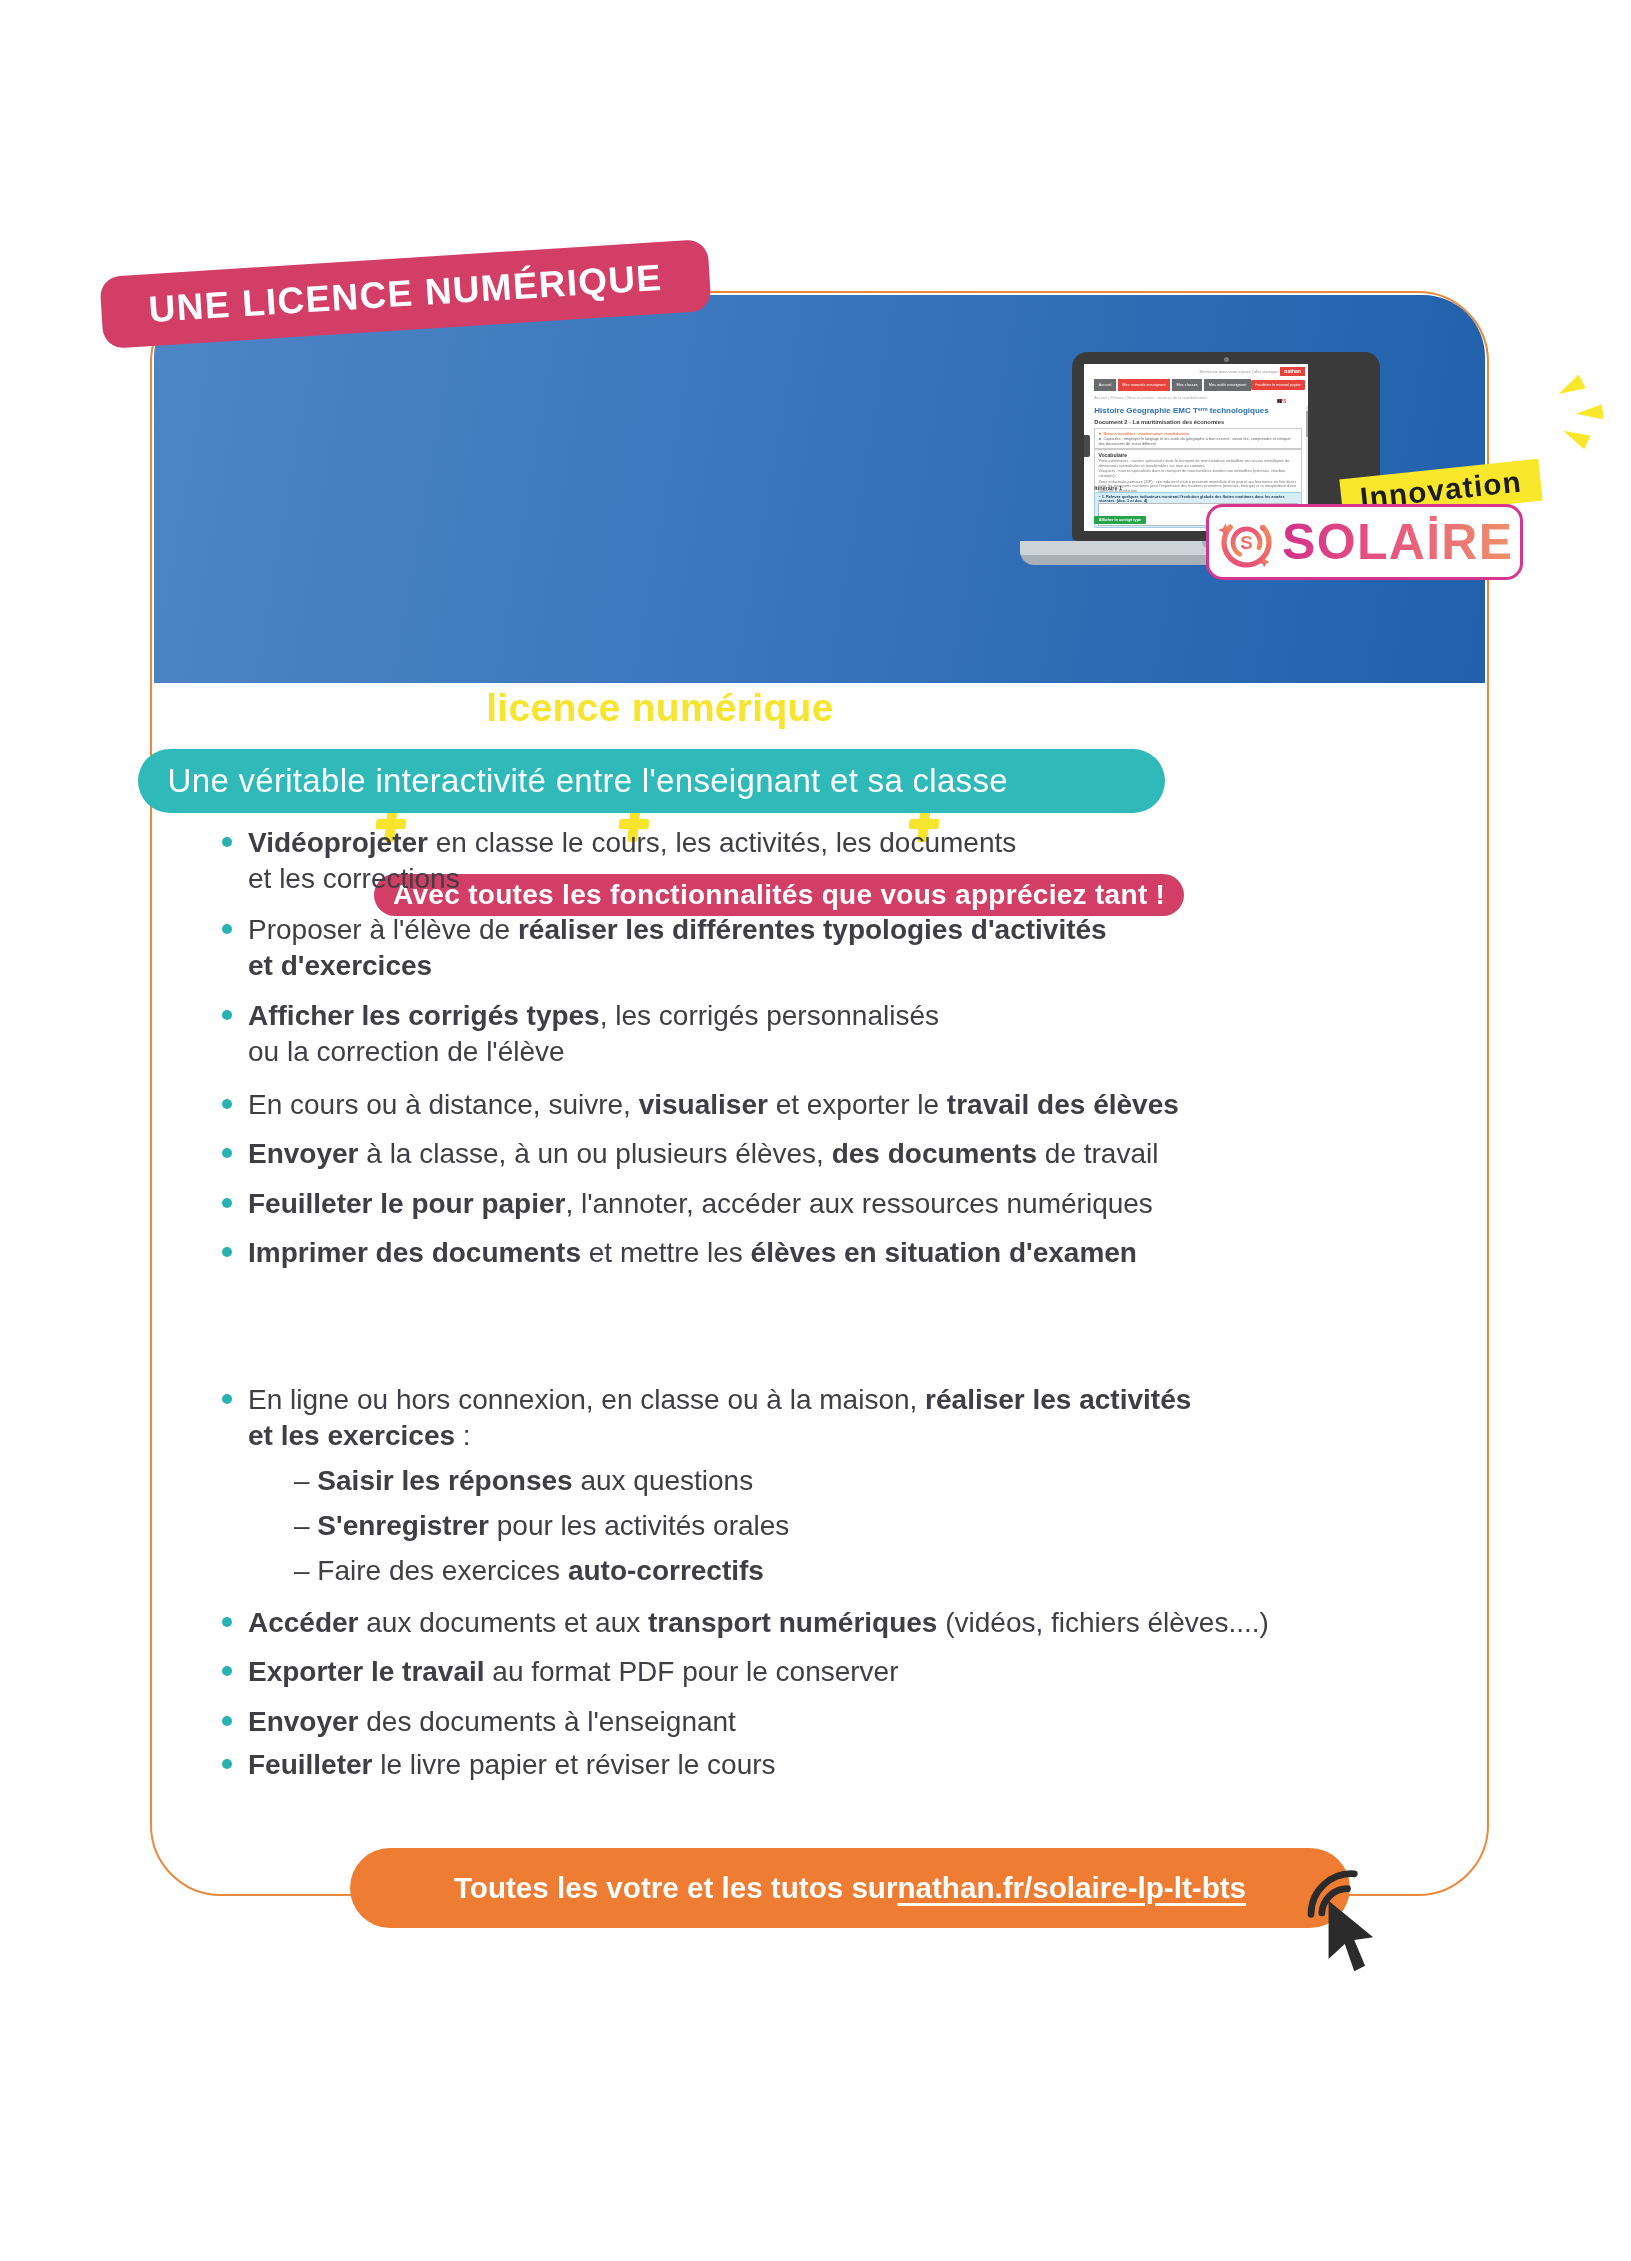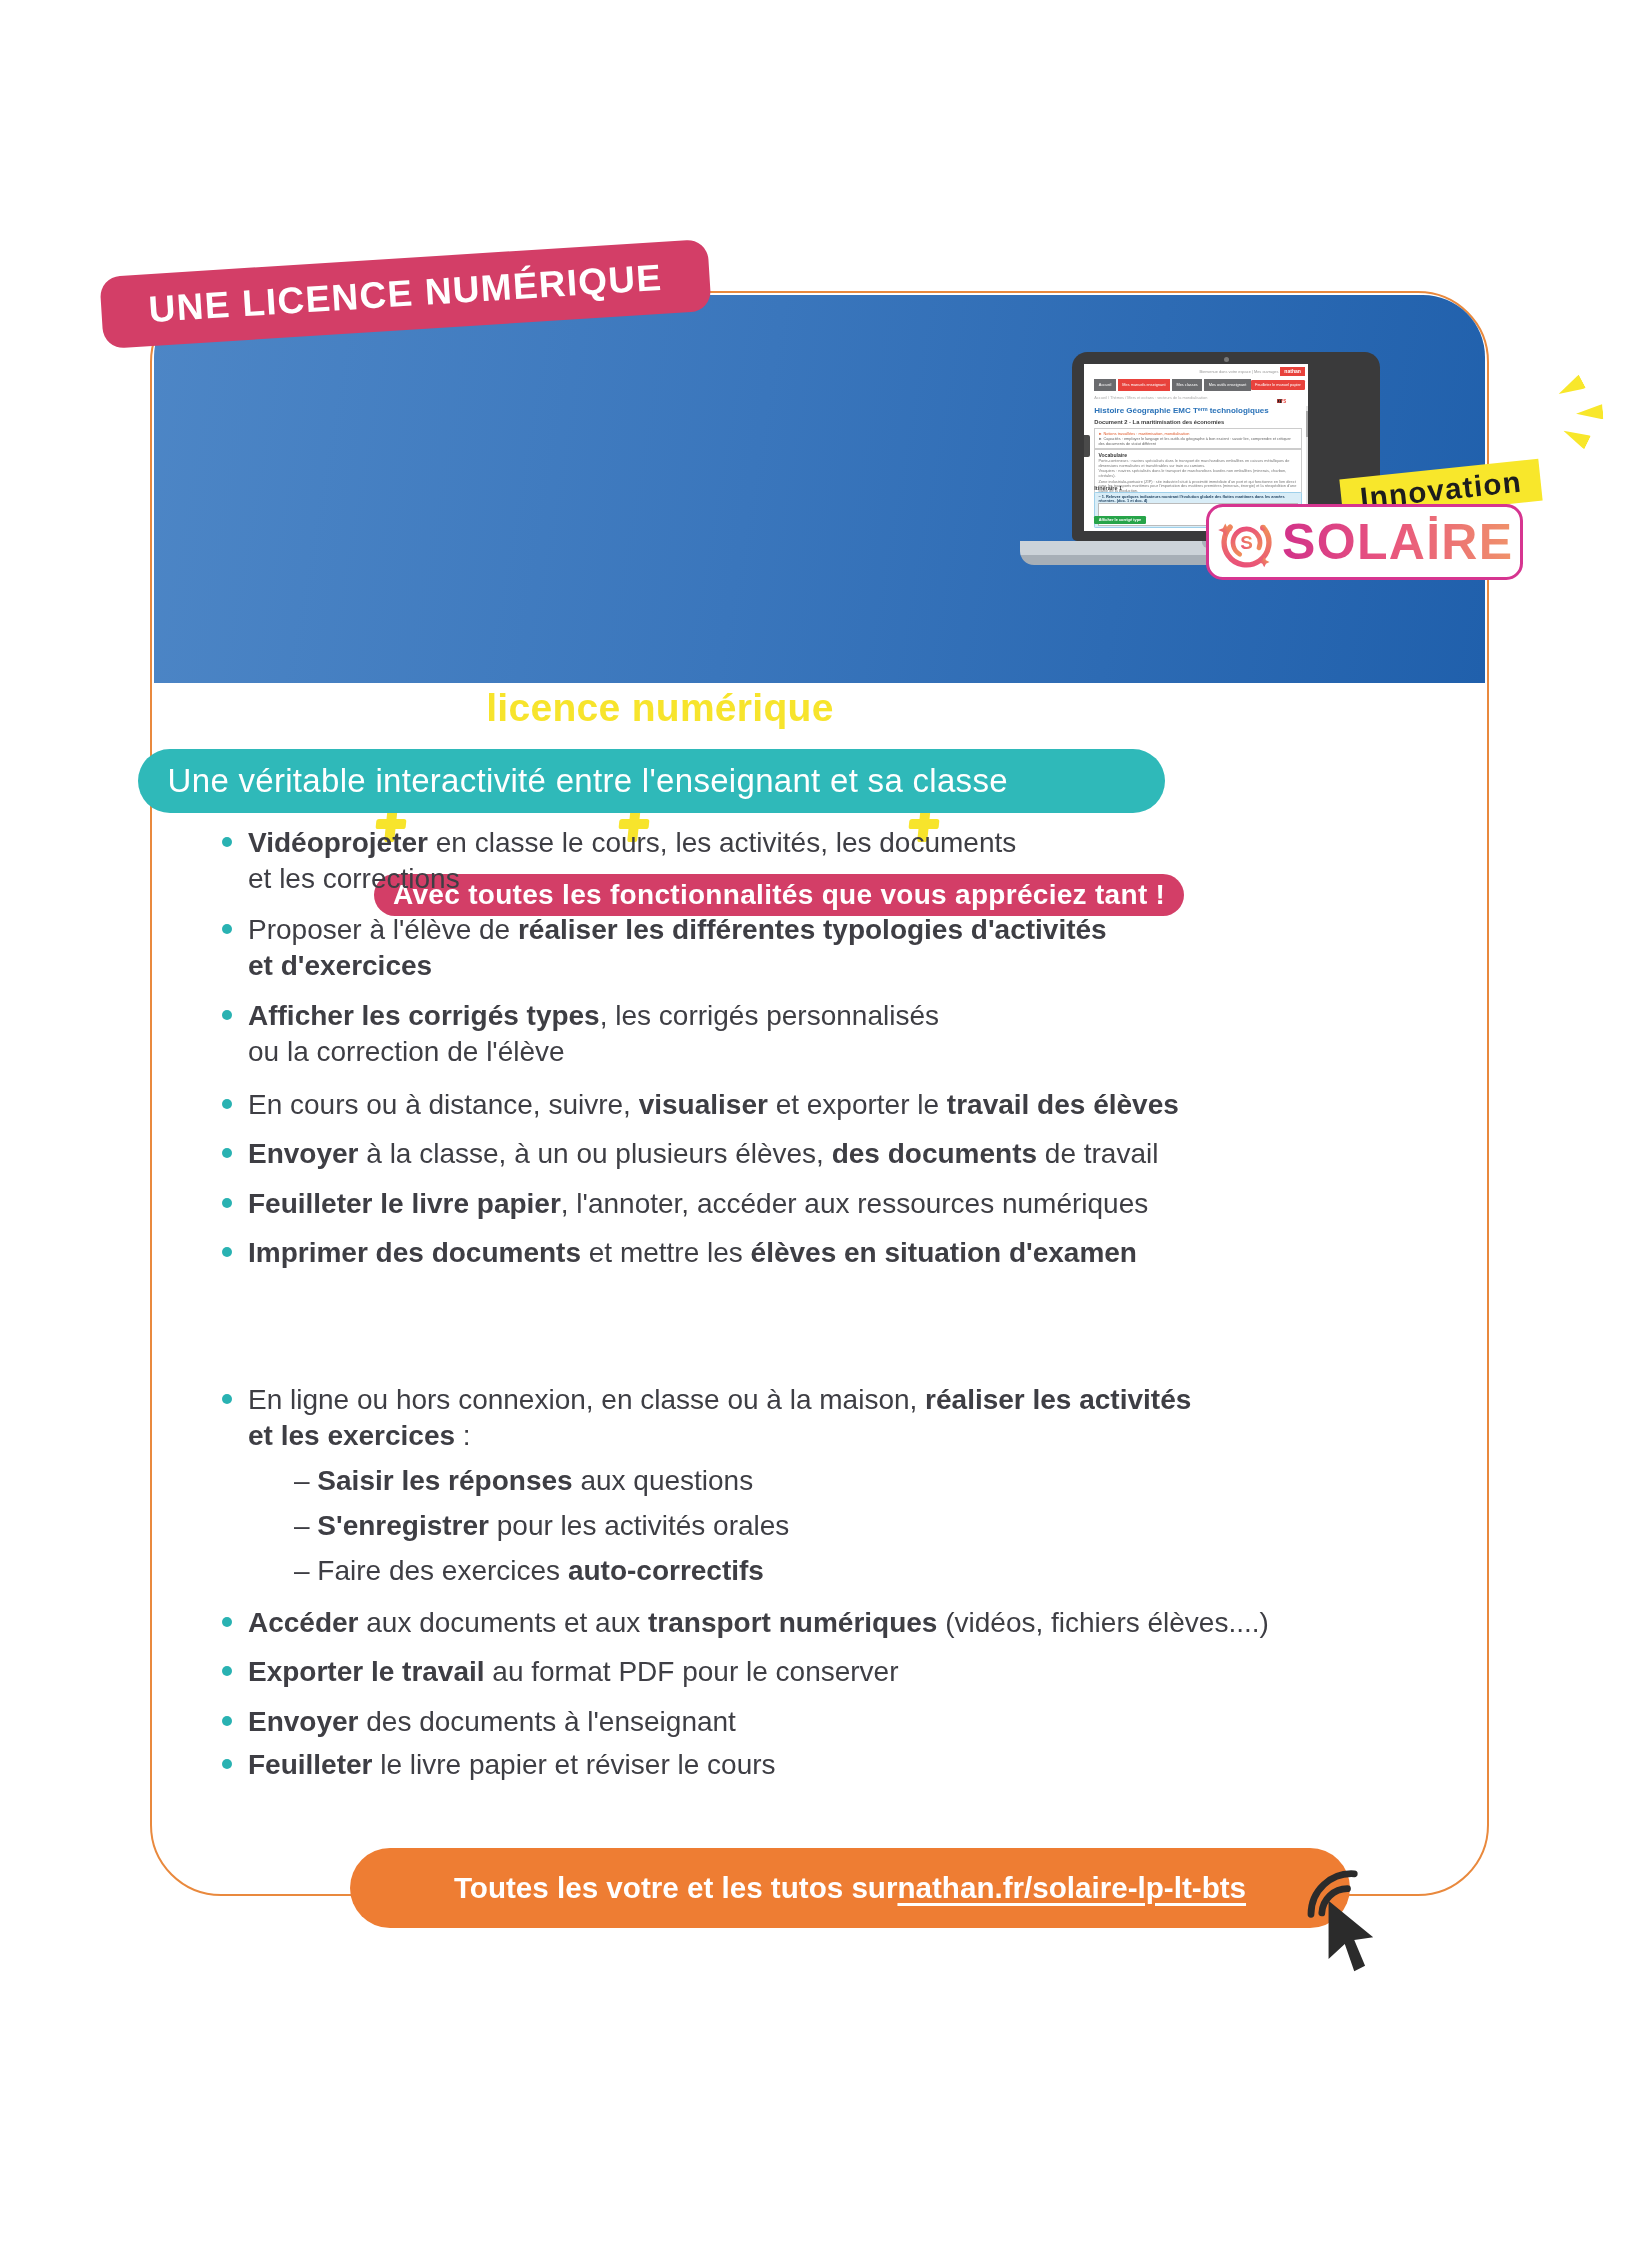"Feuilleter le livre papier" span.sb { text: livre -> pour }
